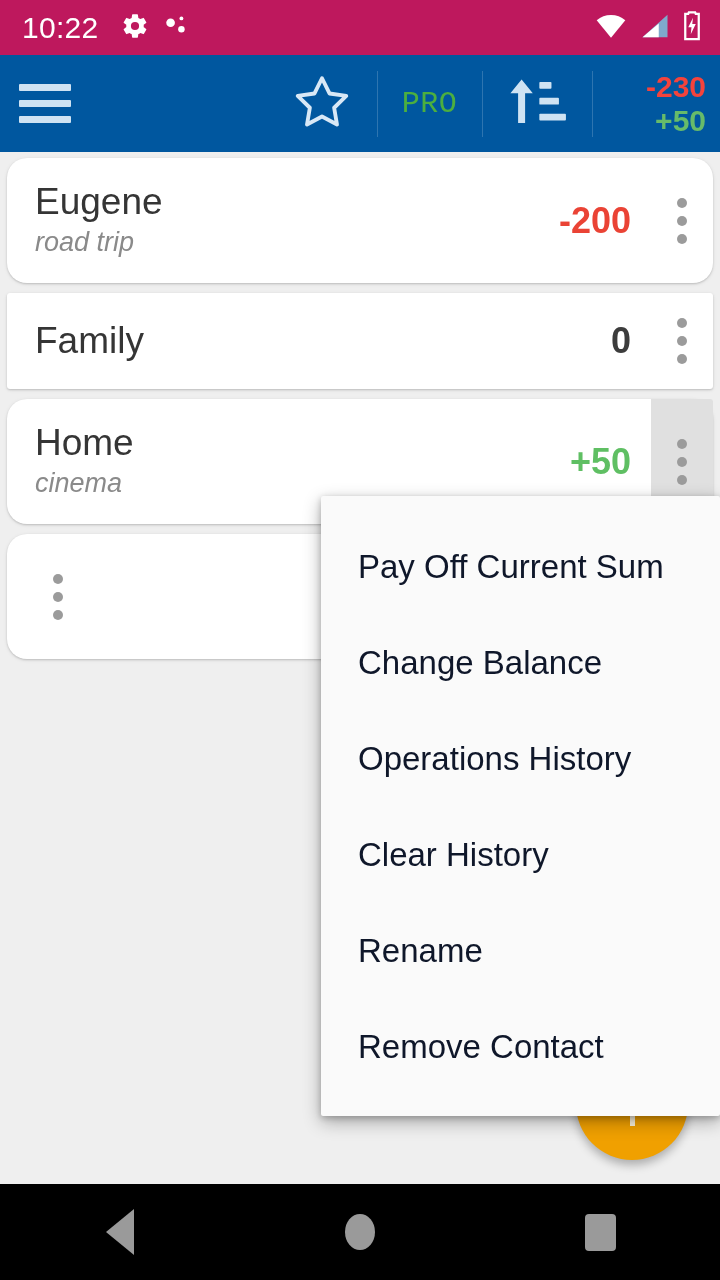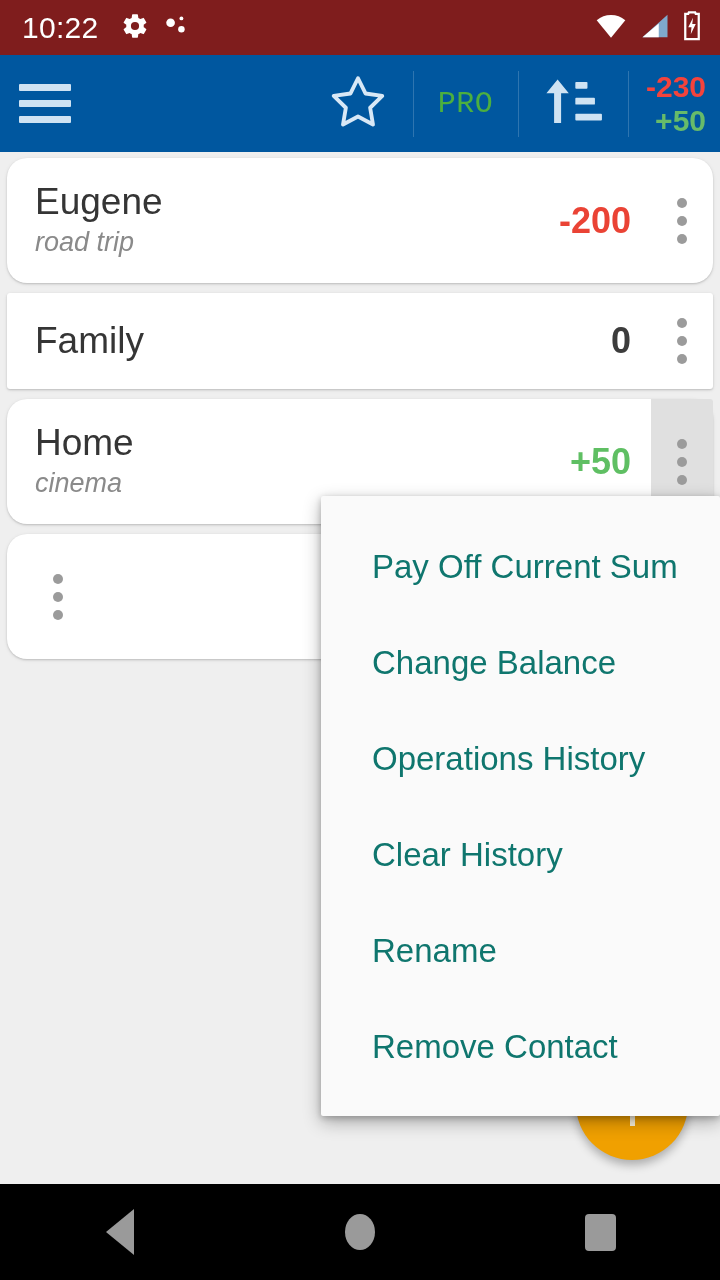"10:22" .statusbar { background: #7f1d1d -> #be185d }
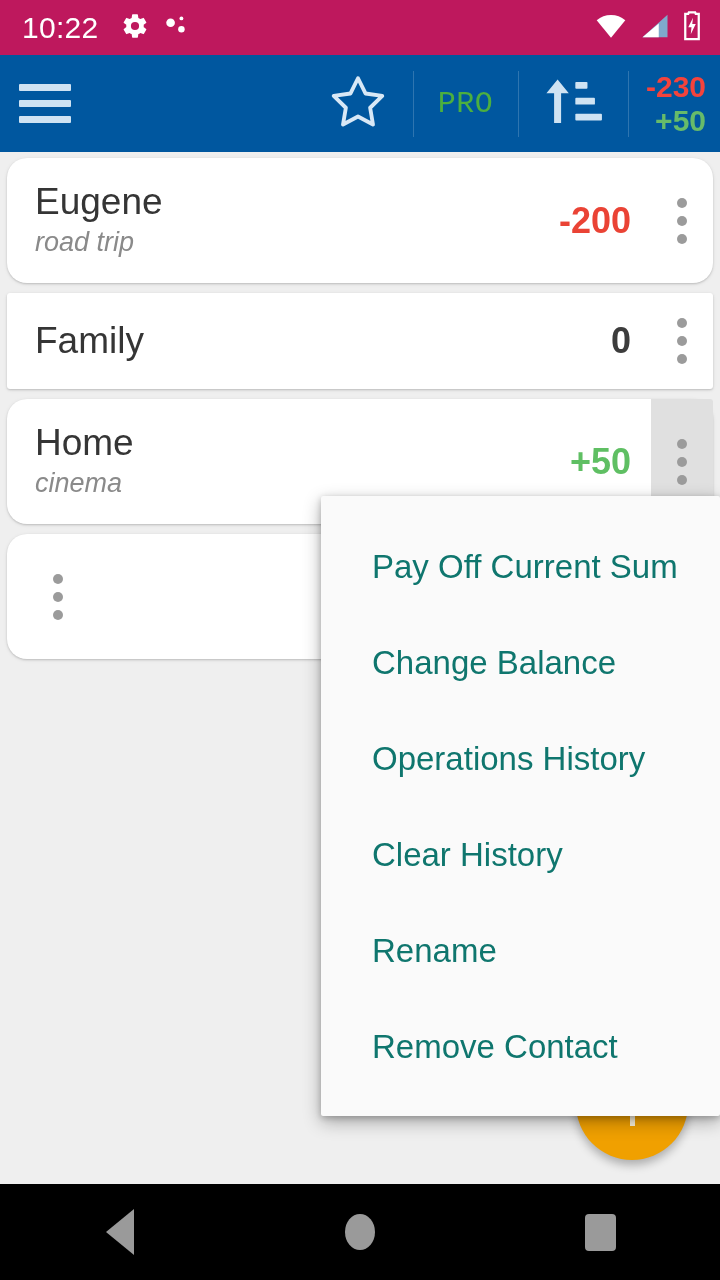"-230" .tb-totals { width: 92px -> 128px }
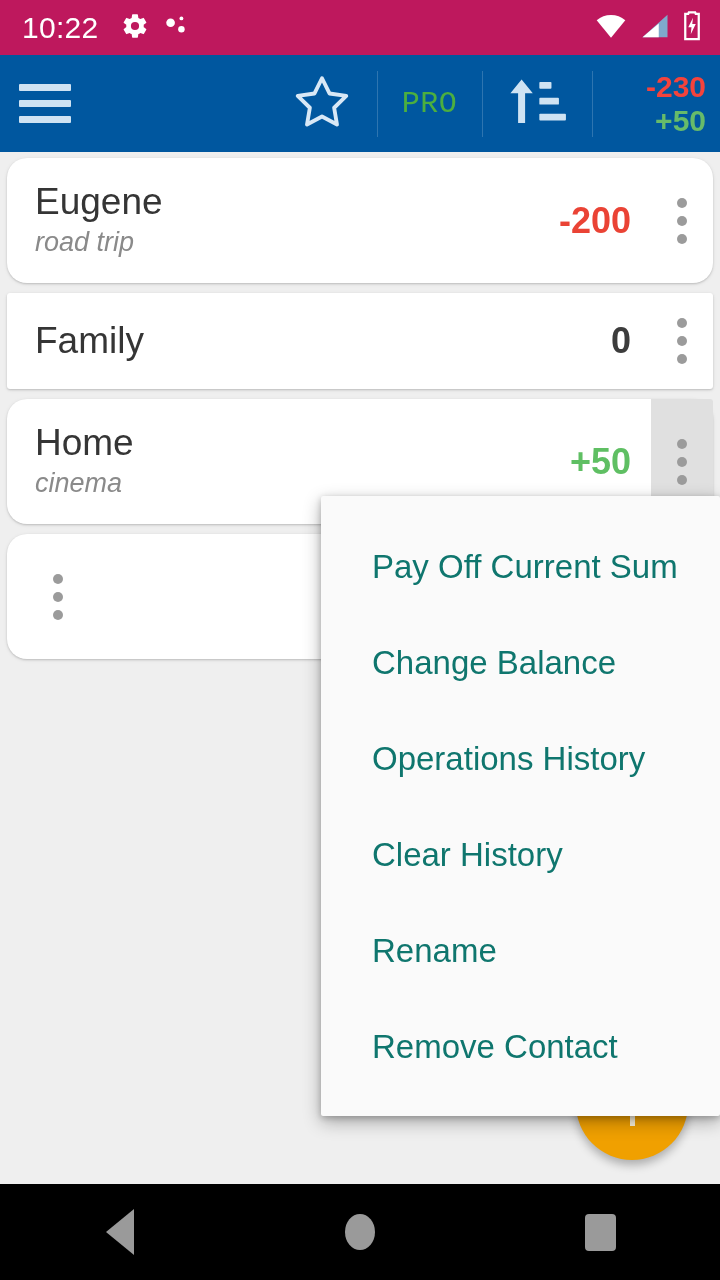"Pay Off Current Sum" .menu-item { color: #0f766e -> #0f172a; padding-left: 51px -> 37px }
